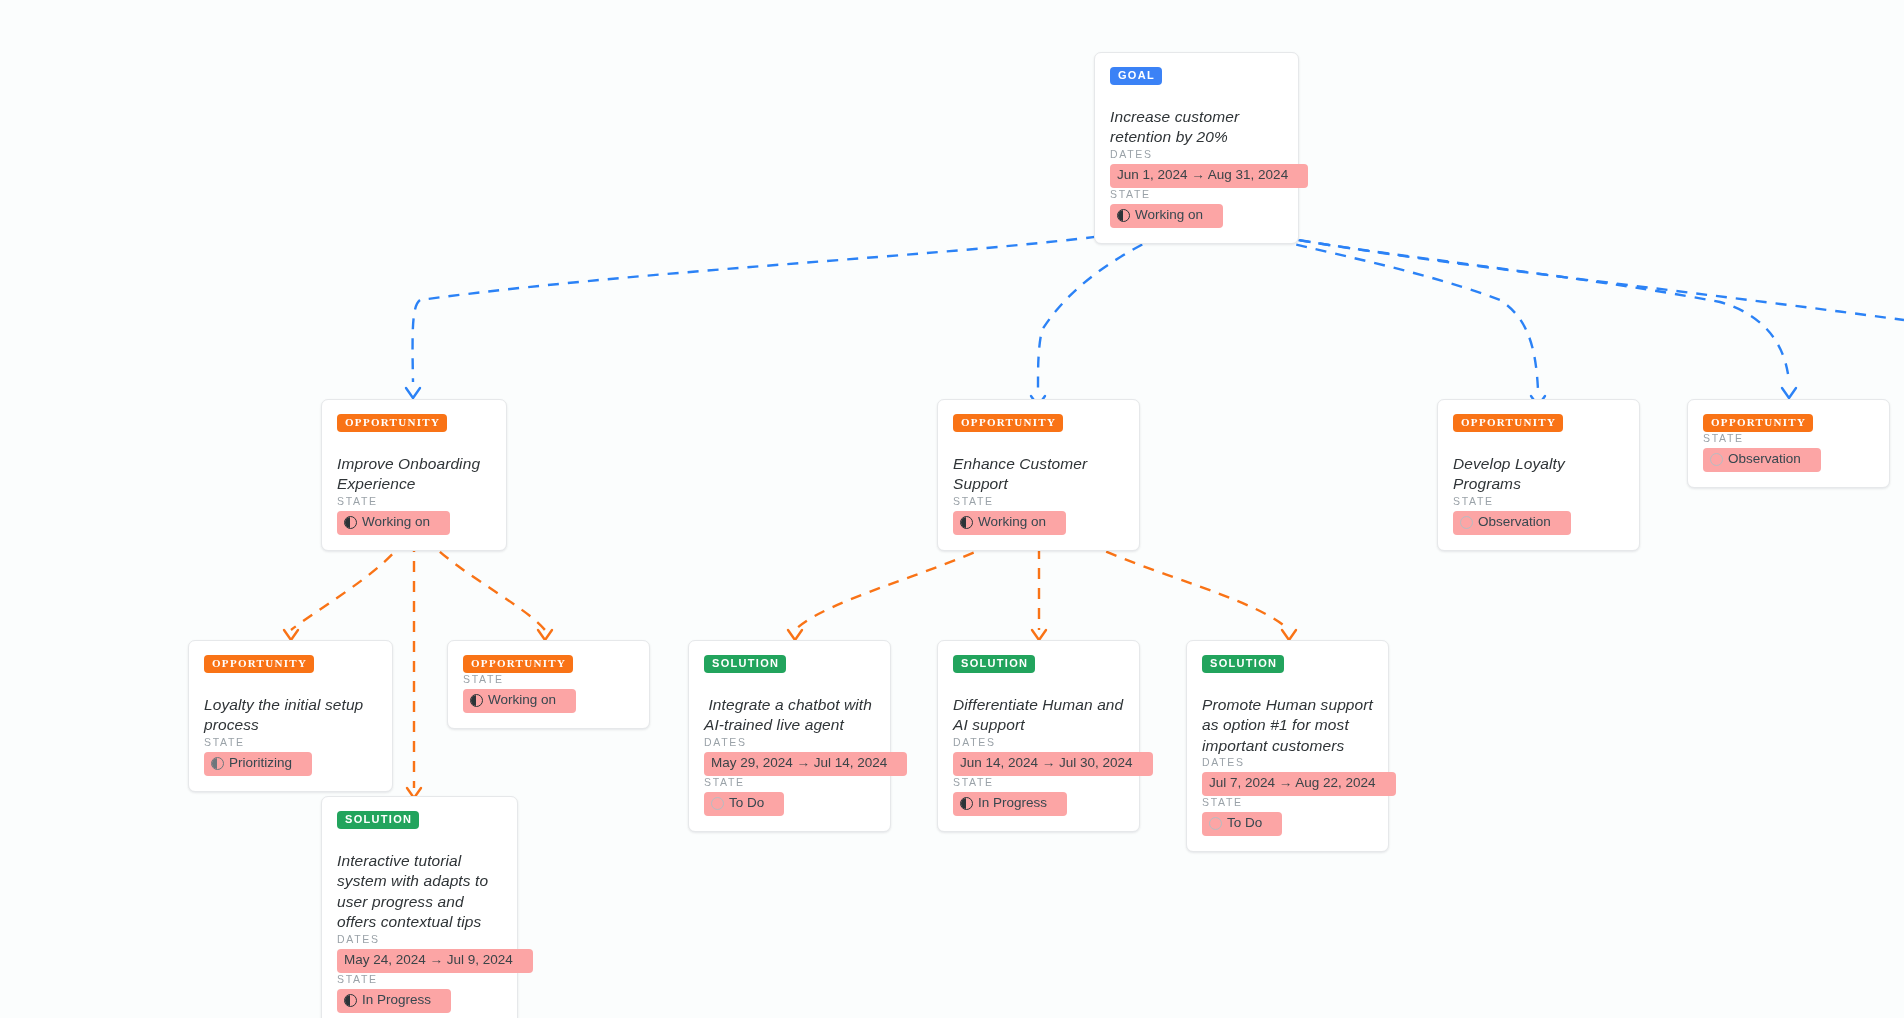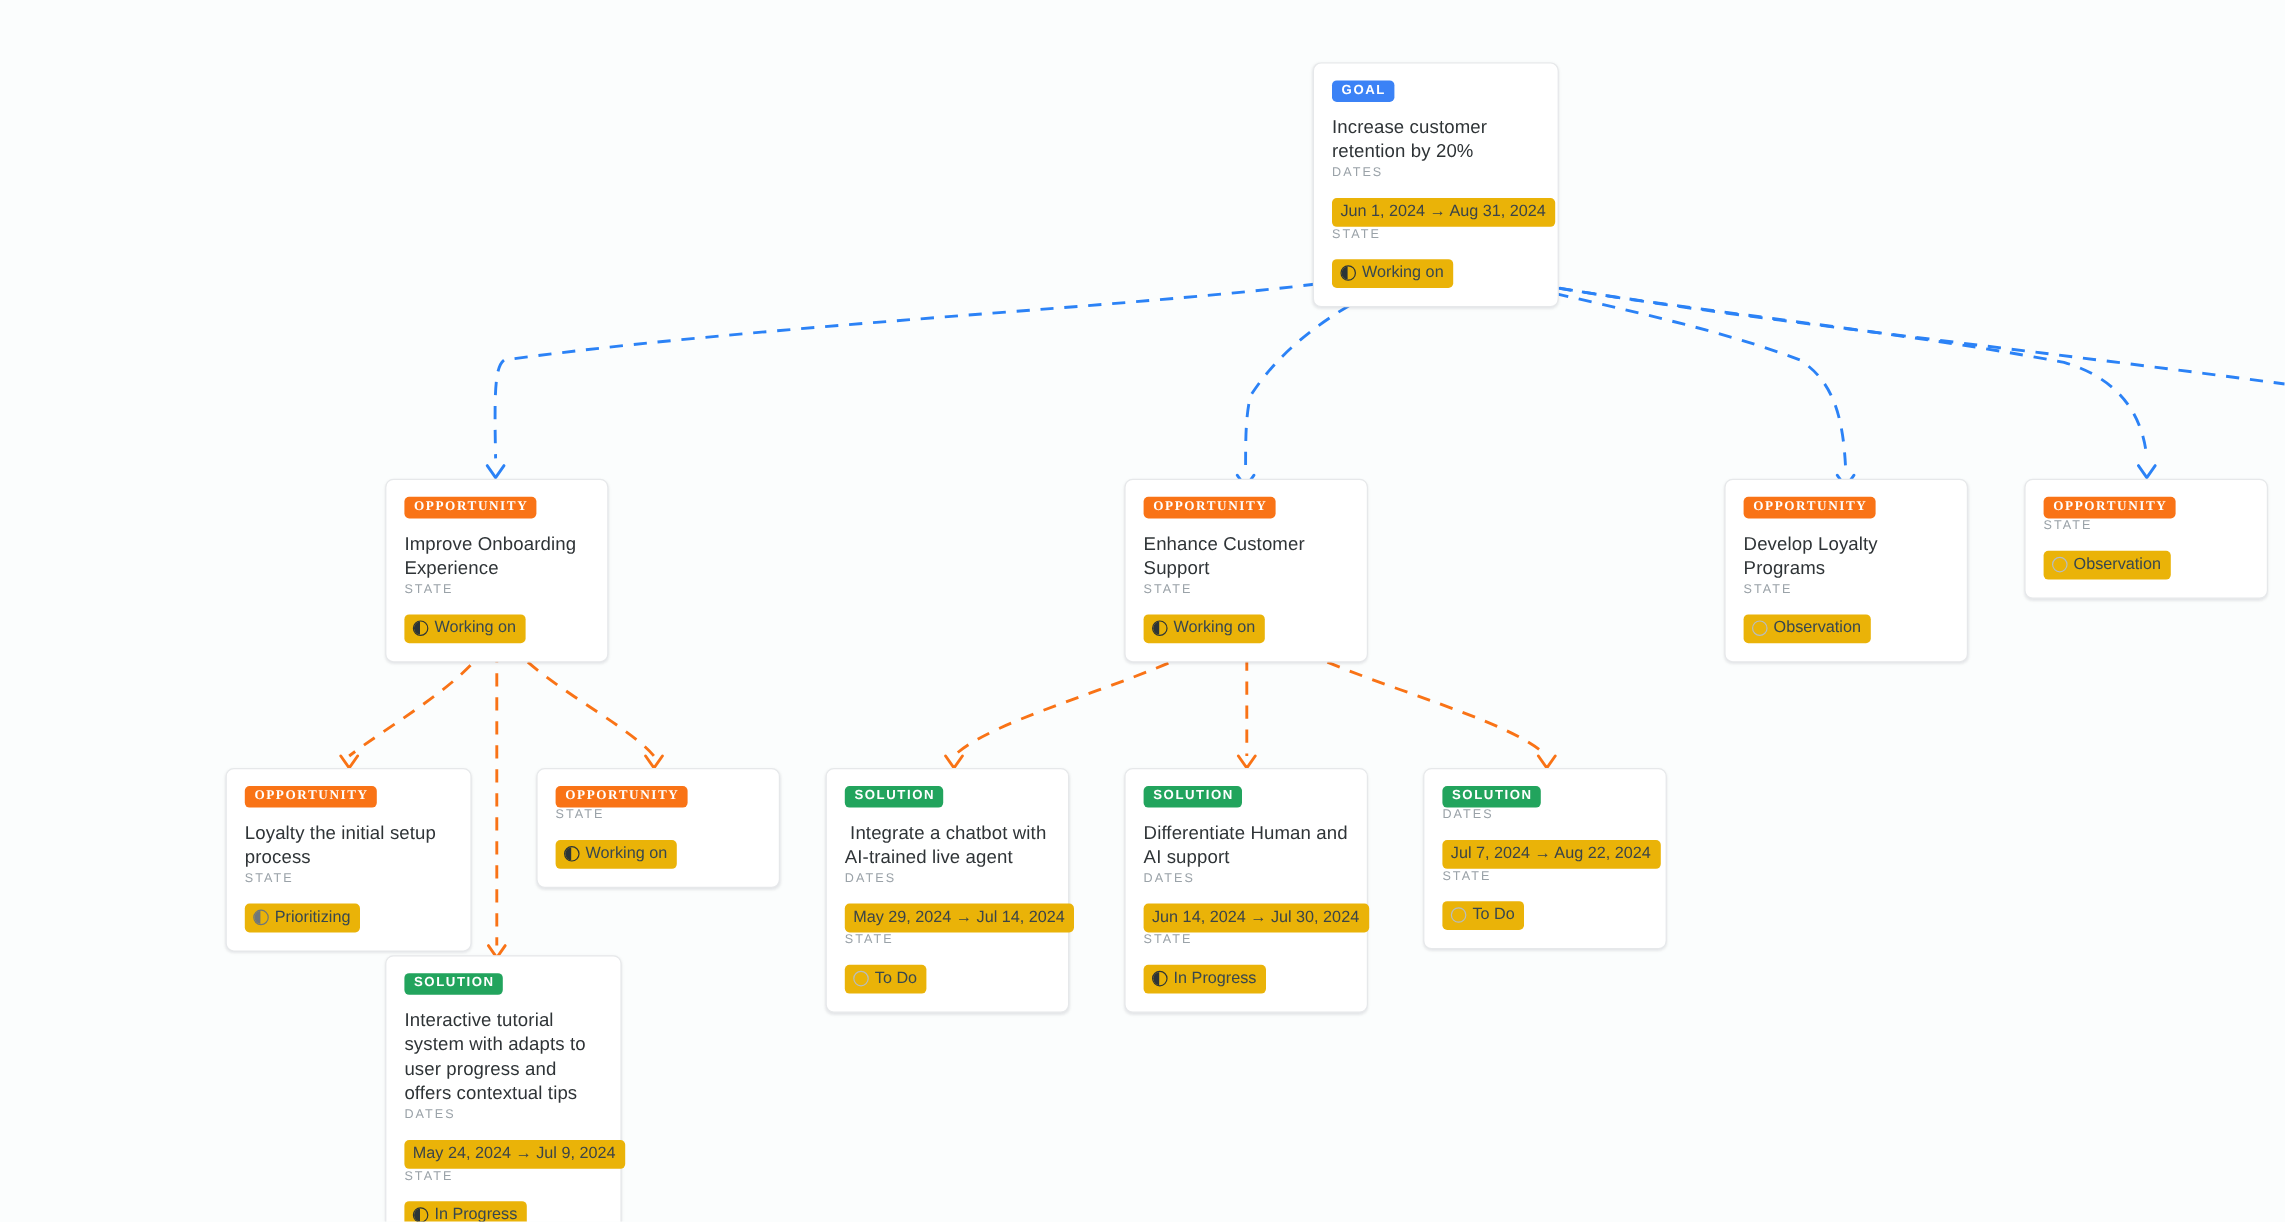"Increase customer retention by 20%" .node-title { font-style: none -> italic; margin-top: 12px -> 22px }
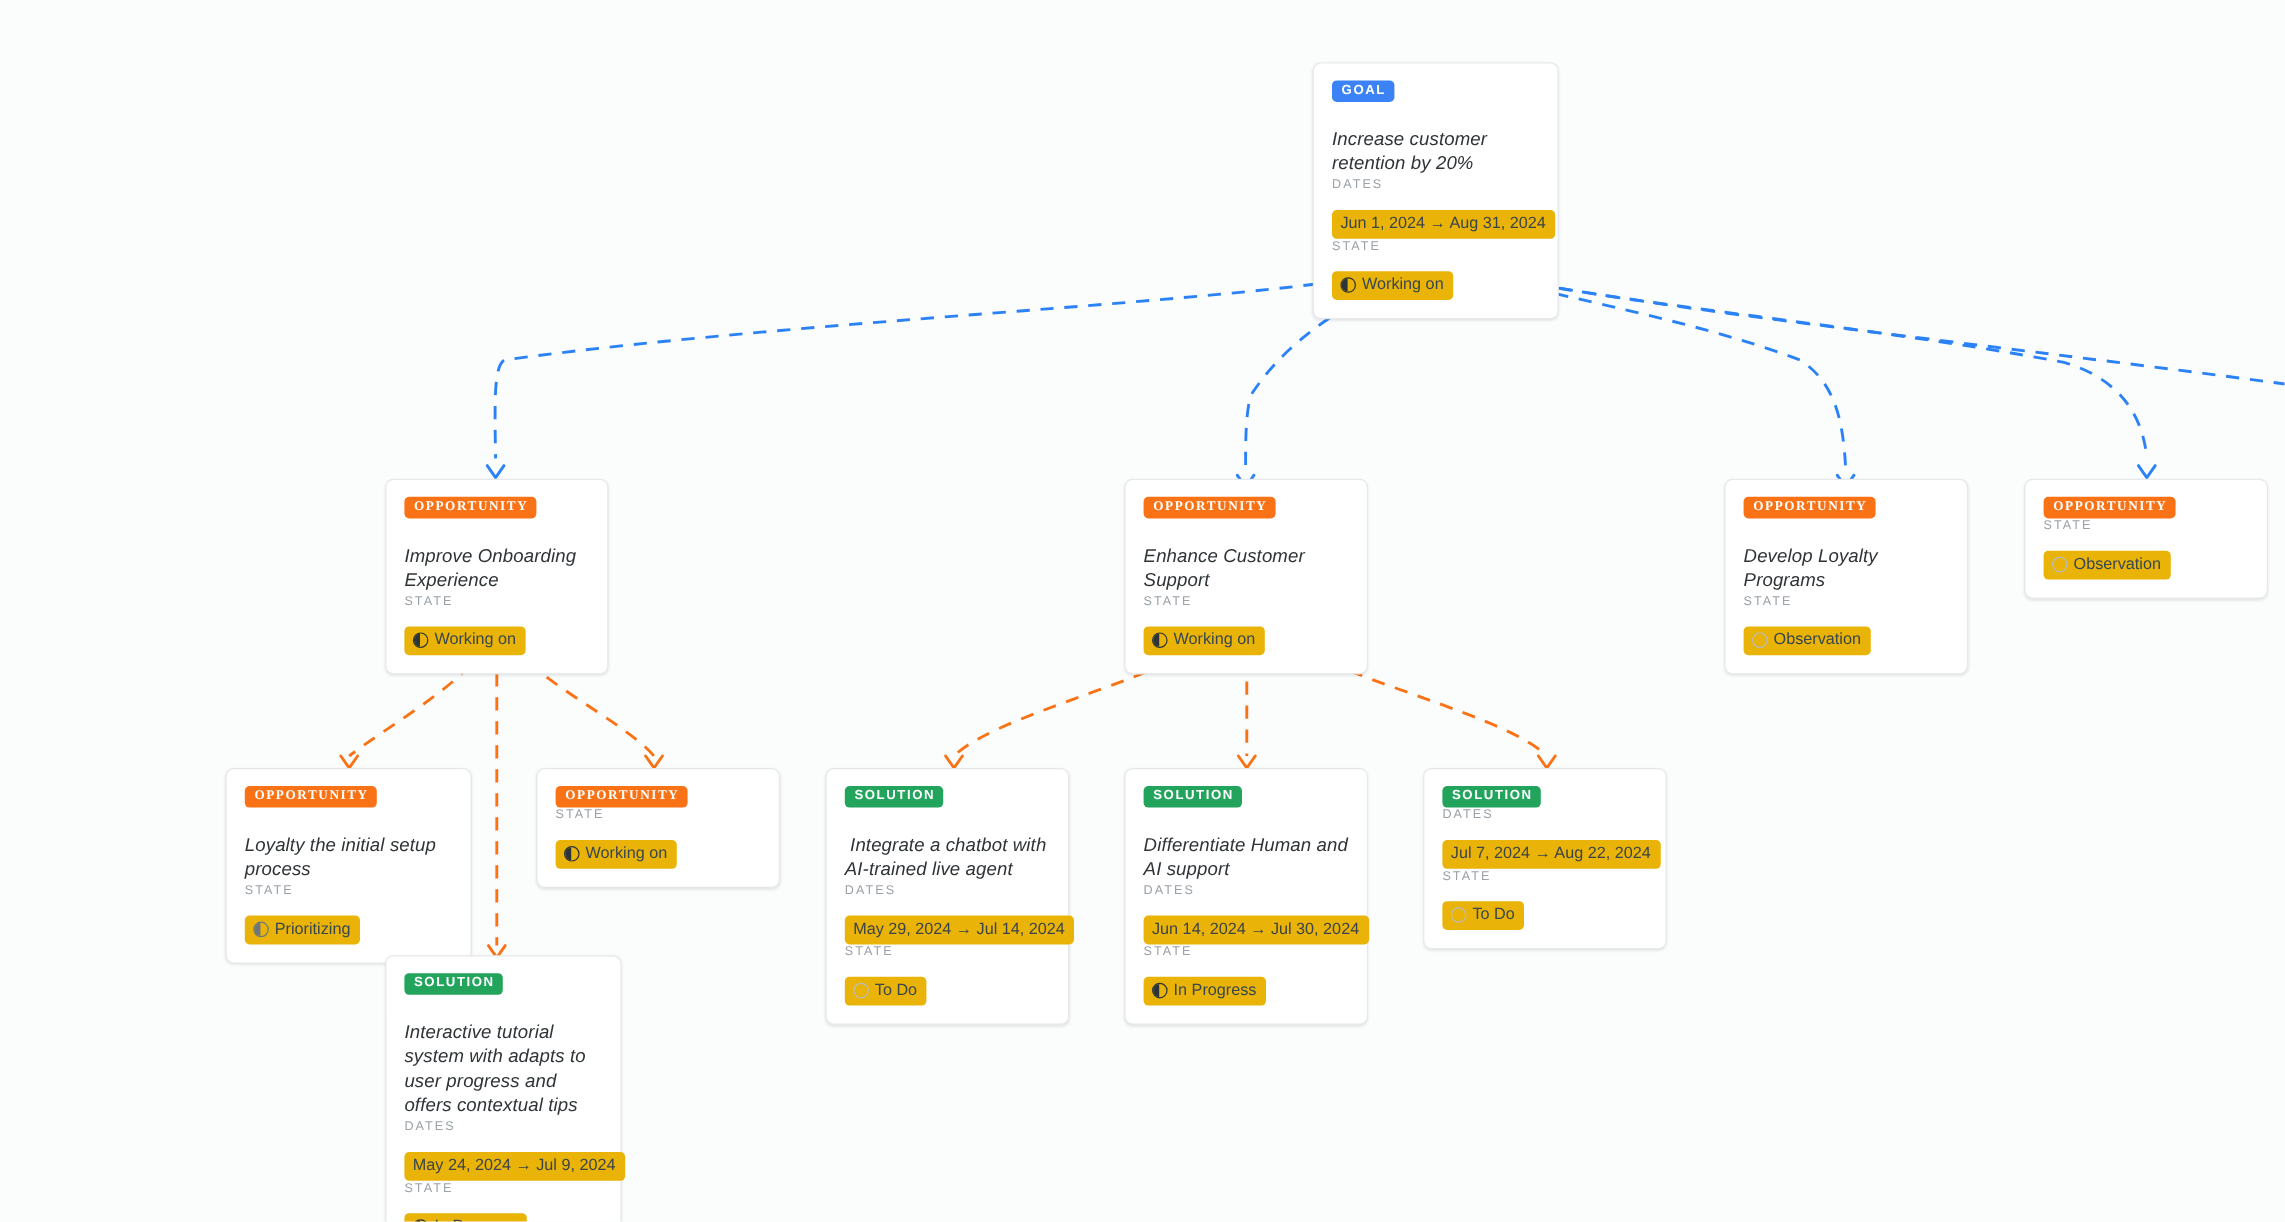"Jun 1, 2024 → Aug" .chip { background: #eab308 -> #fca5a5; margin-top: 15px -> 4px; padding: 3px 8px 4px 7px -> 3px 20px 4px 7px }
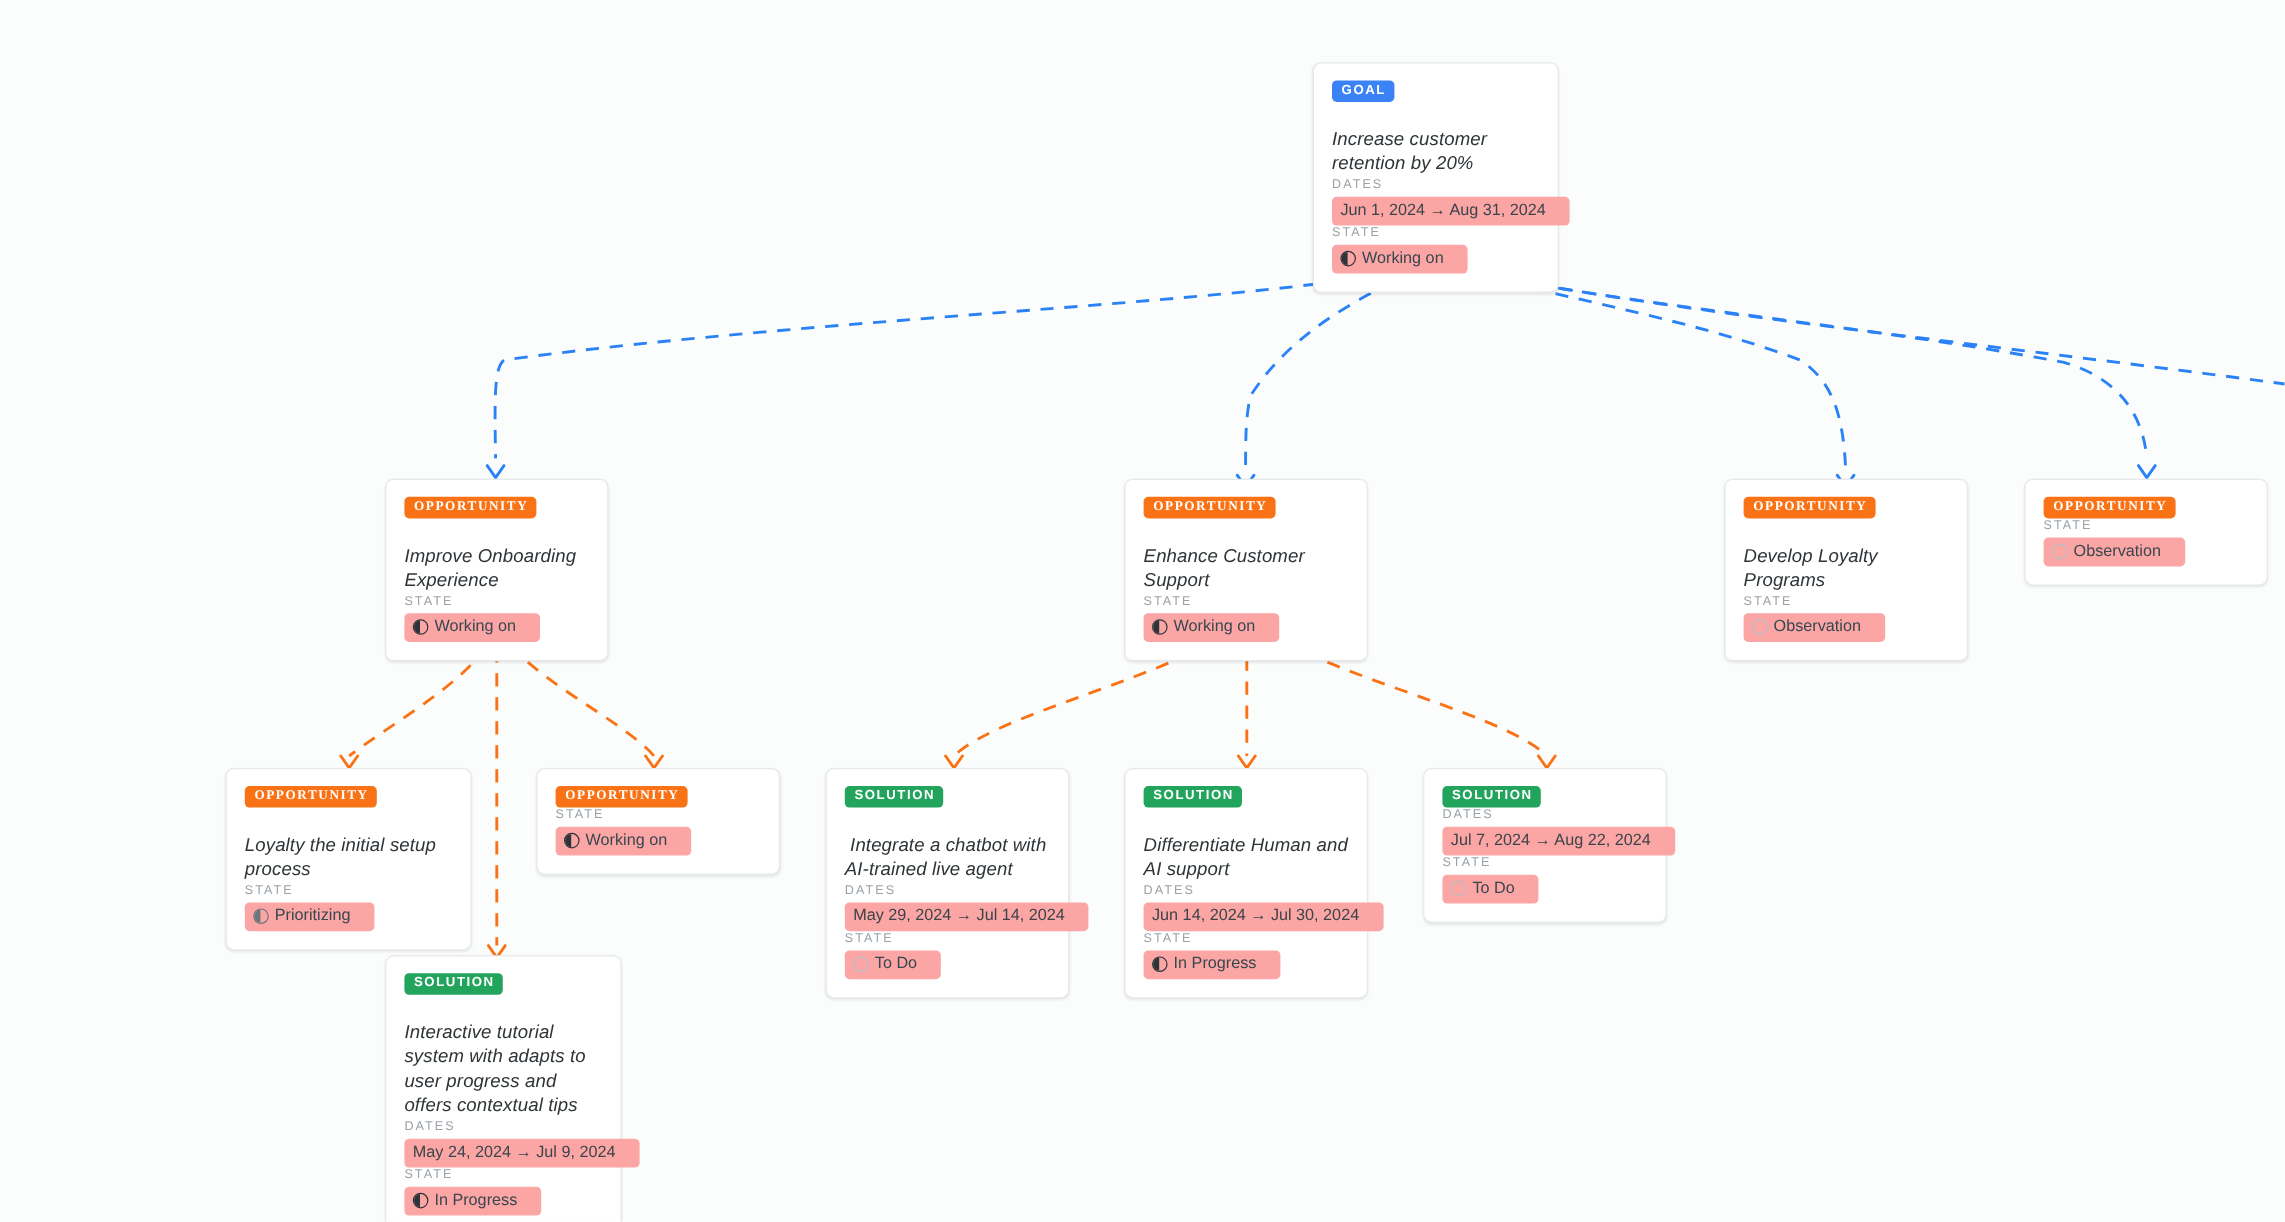"Promote Human support as option" div.node-title { html: none -> <div>Promote Human support as option #1 for most important customers</div> }
